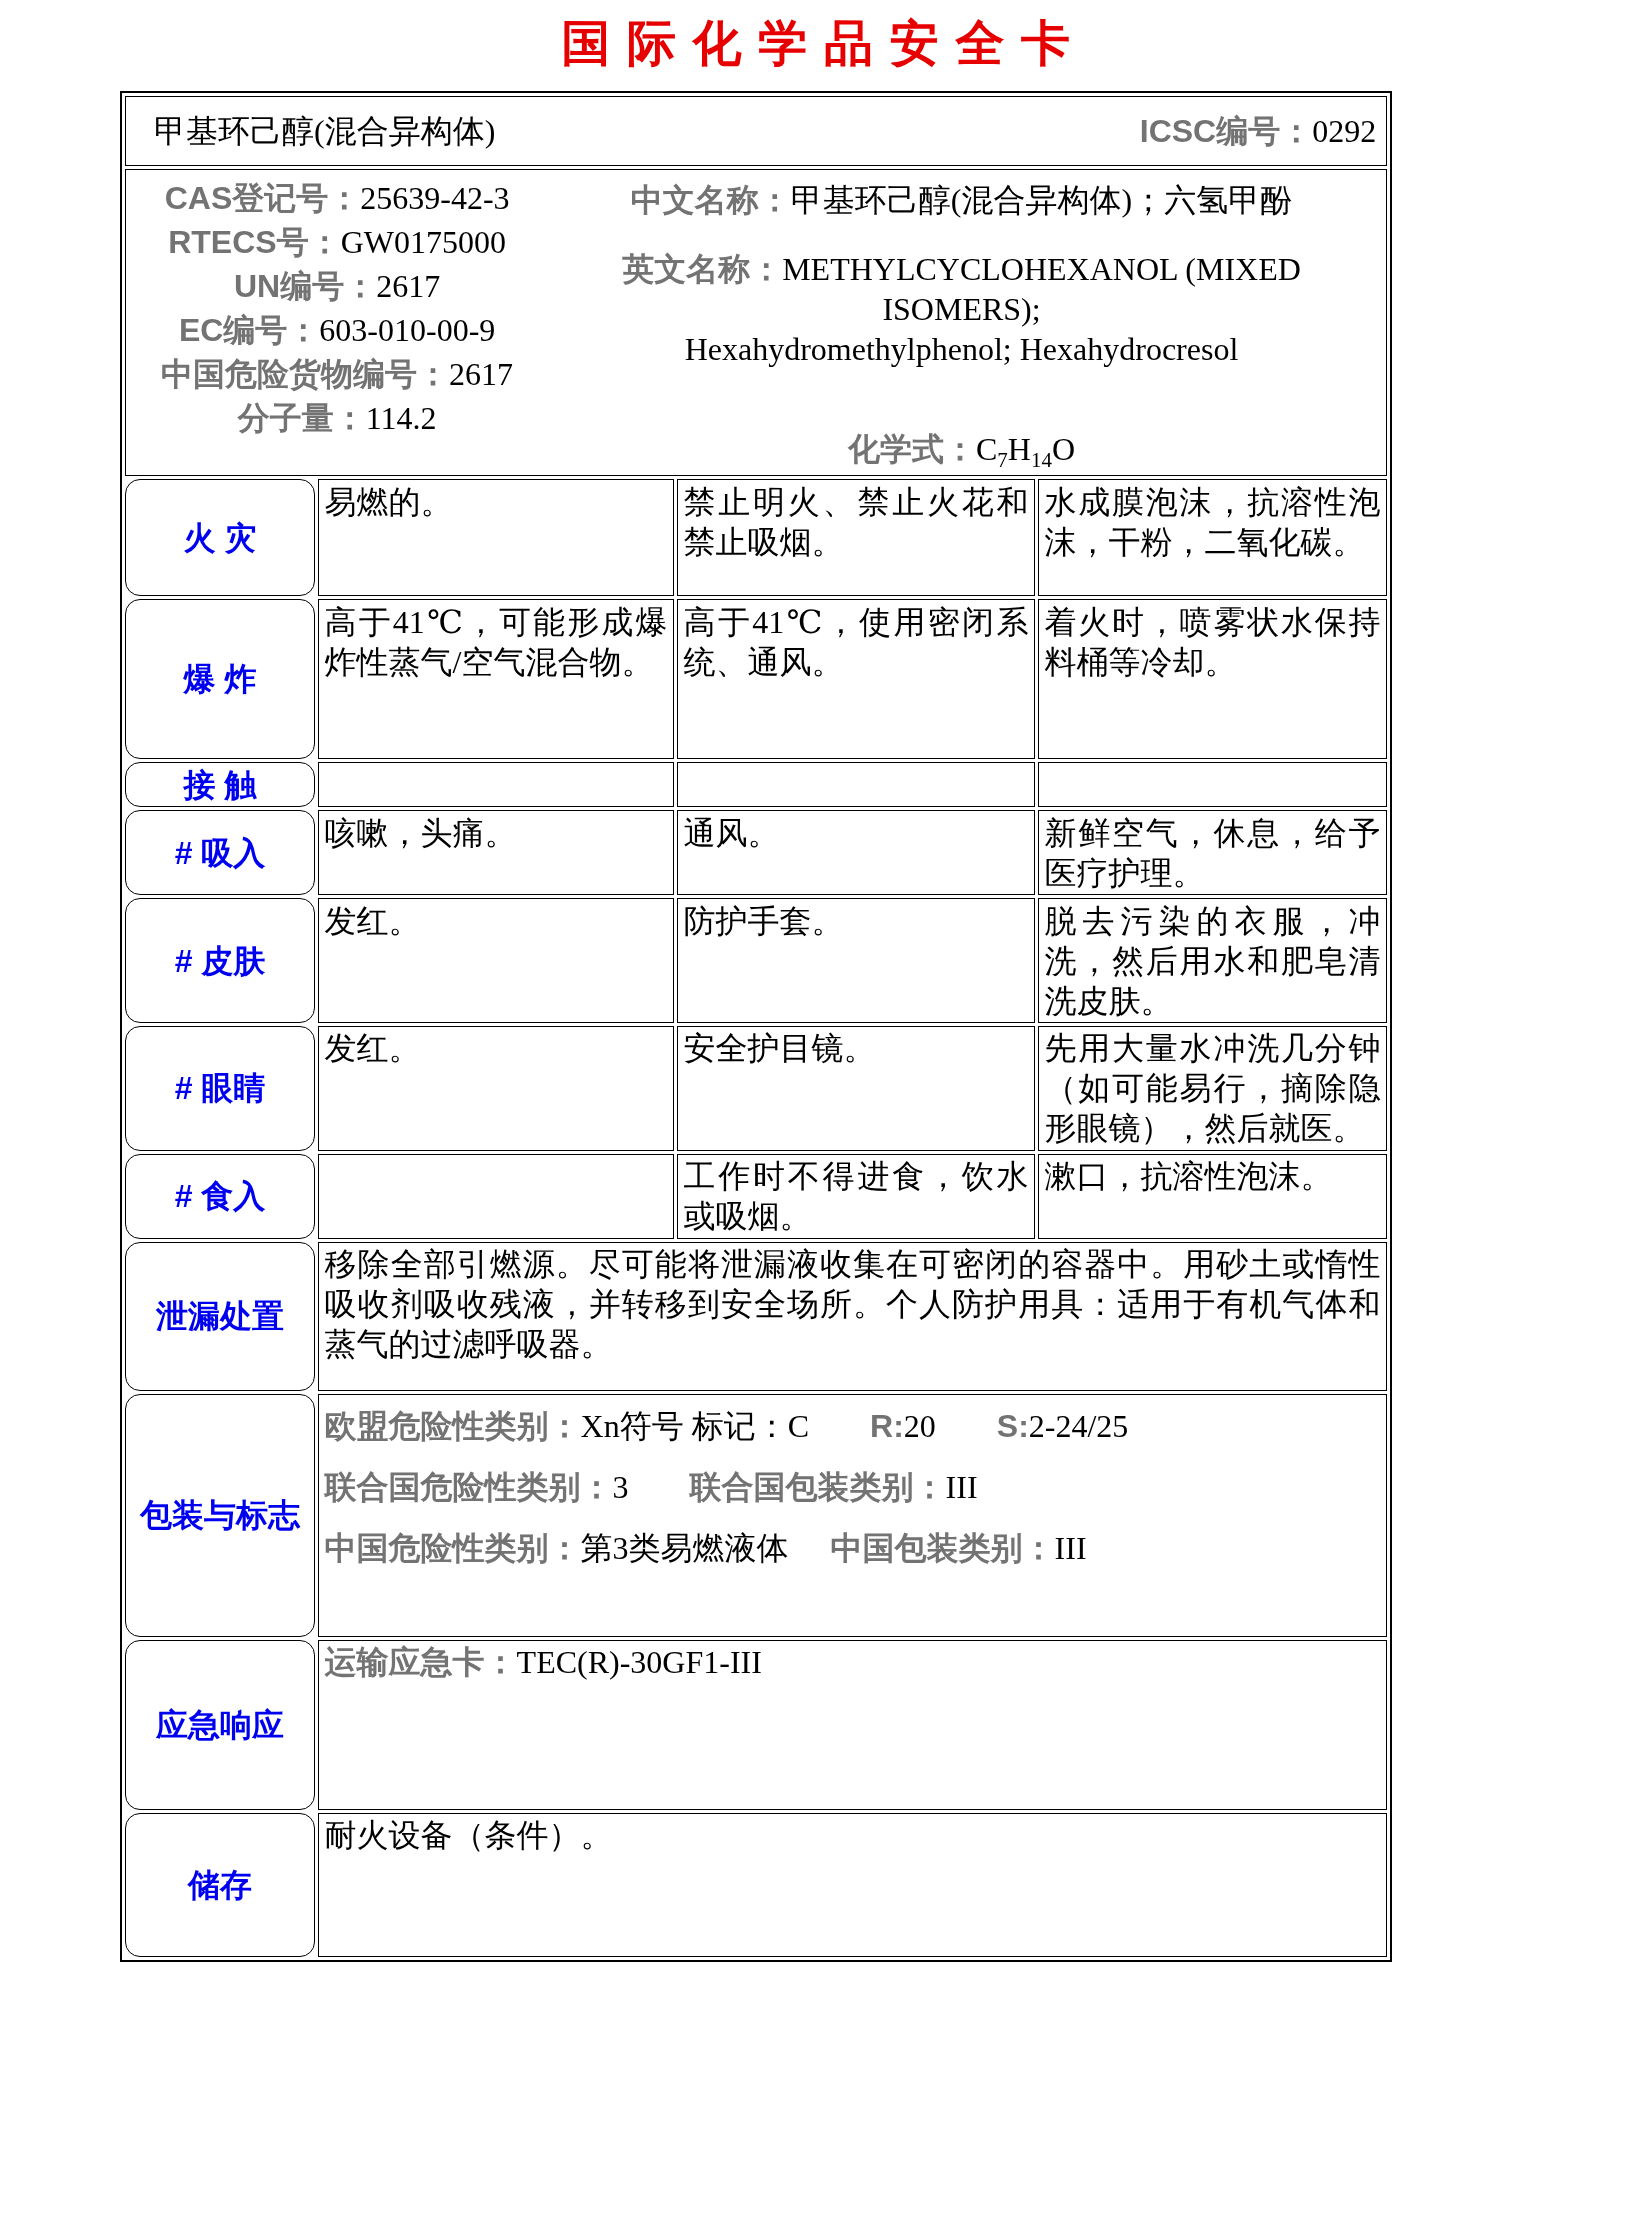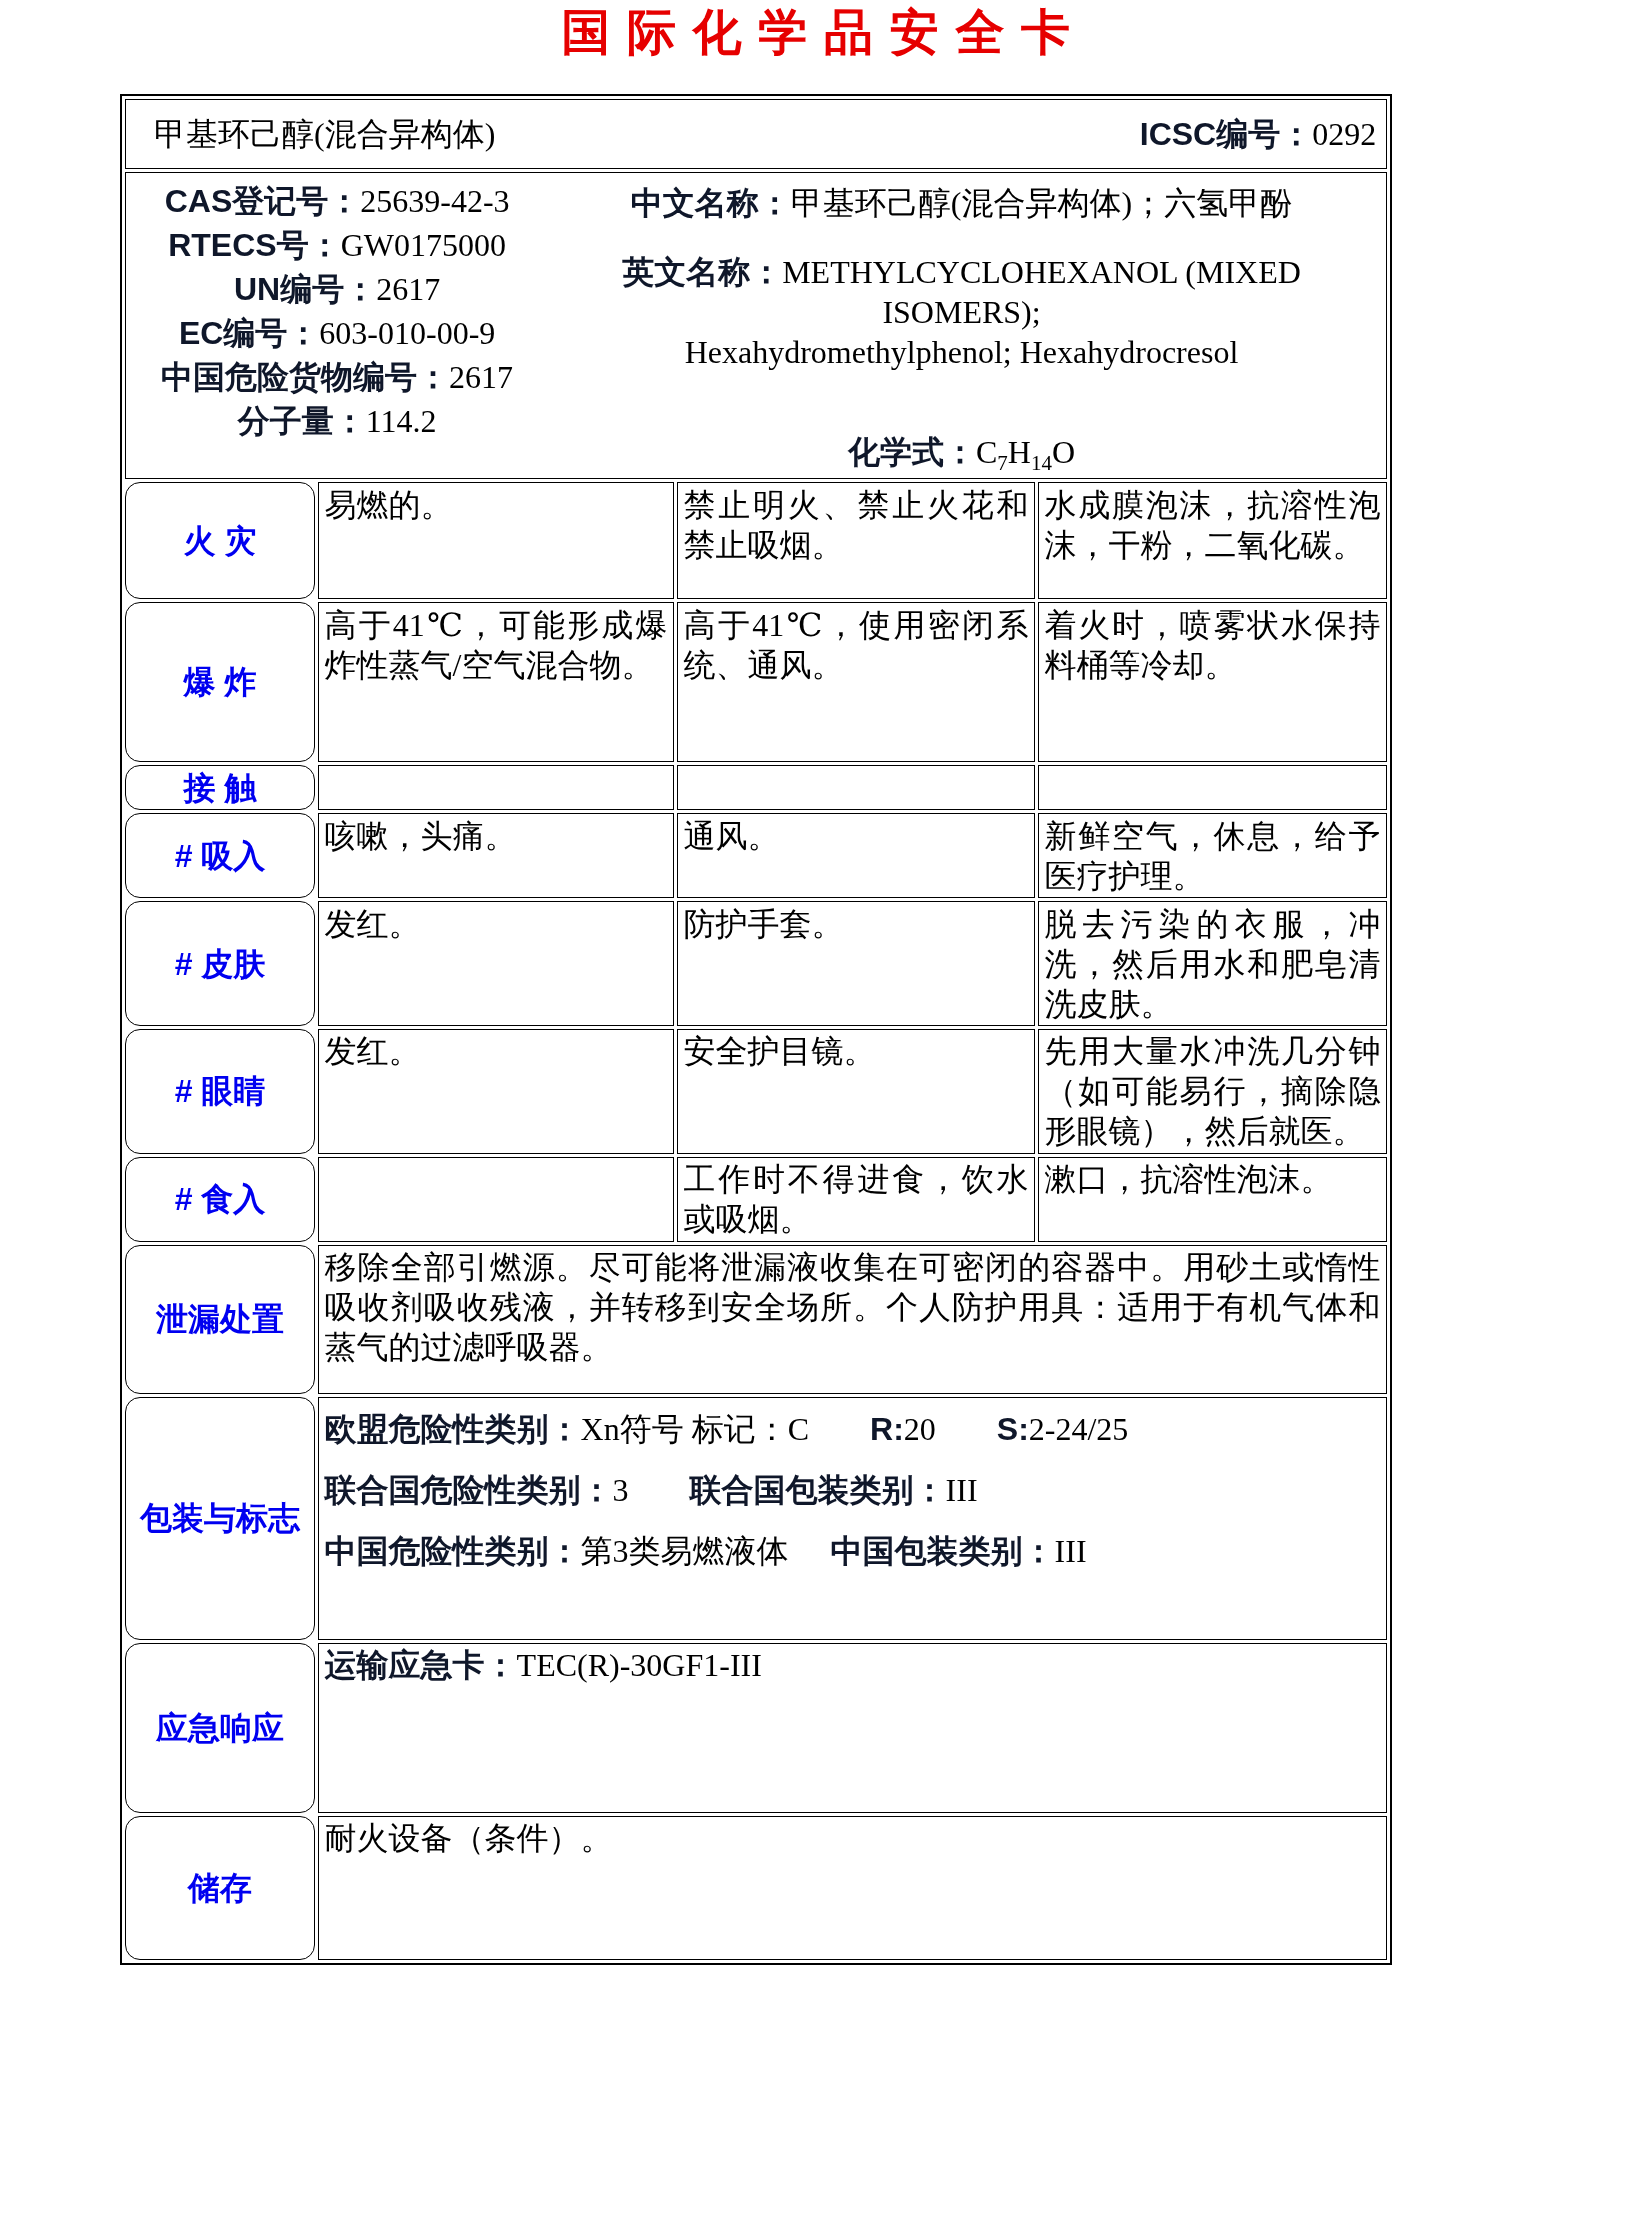"国际化学品安全卡" .page-title { margin: 0 0 28px 0 -> 0 0 14px 0; padding-top: none -> 11px }
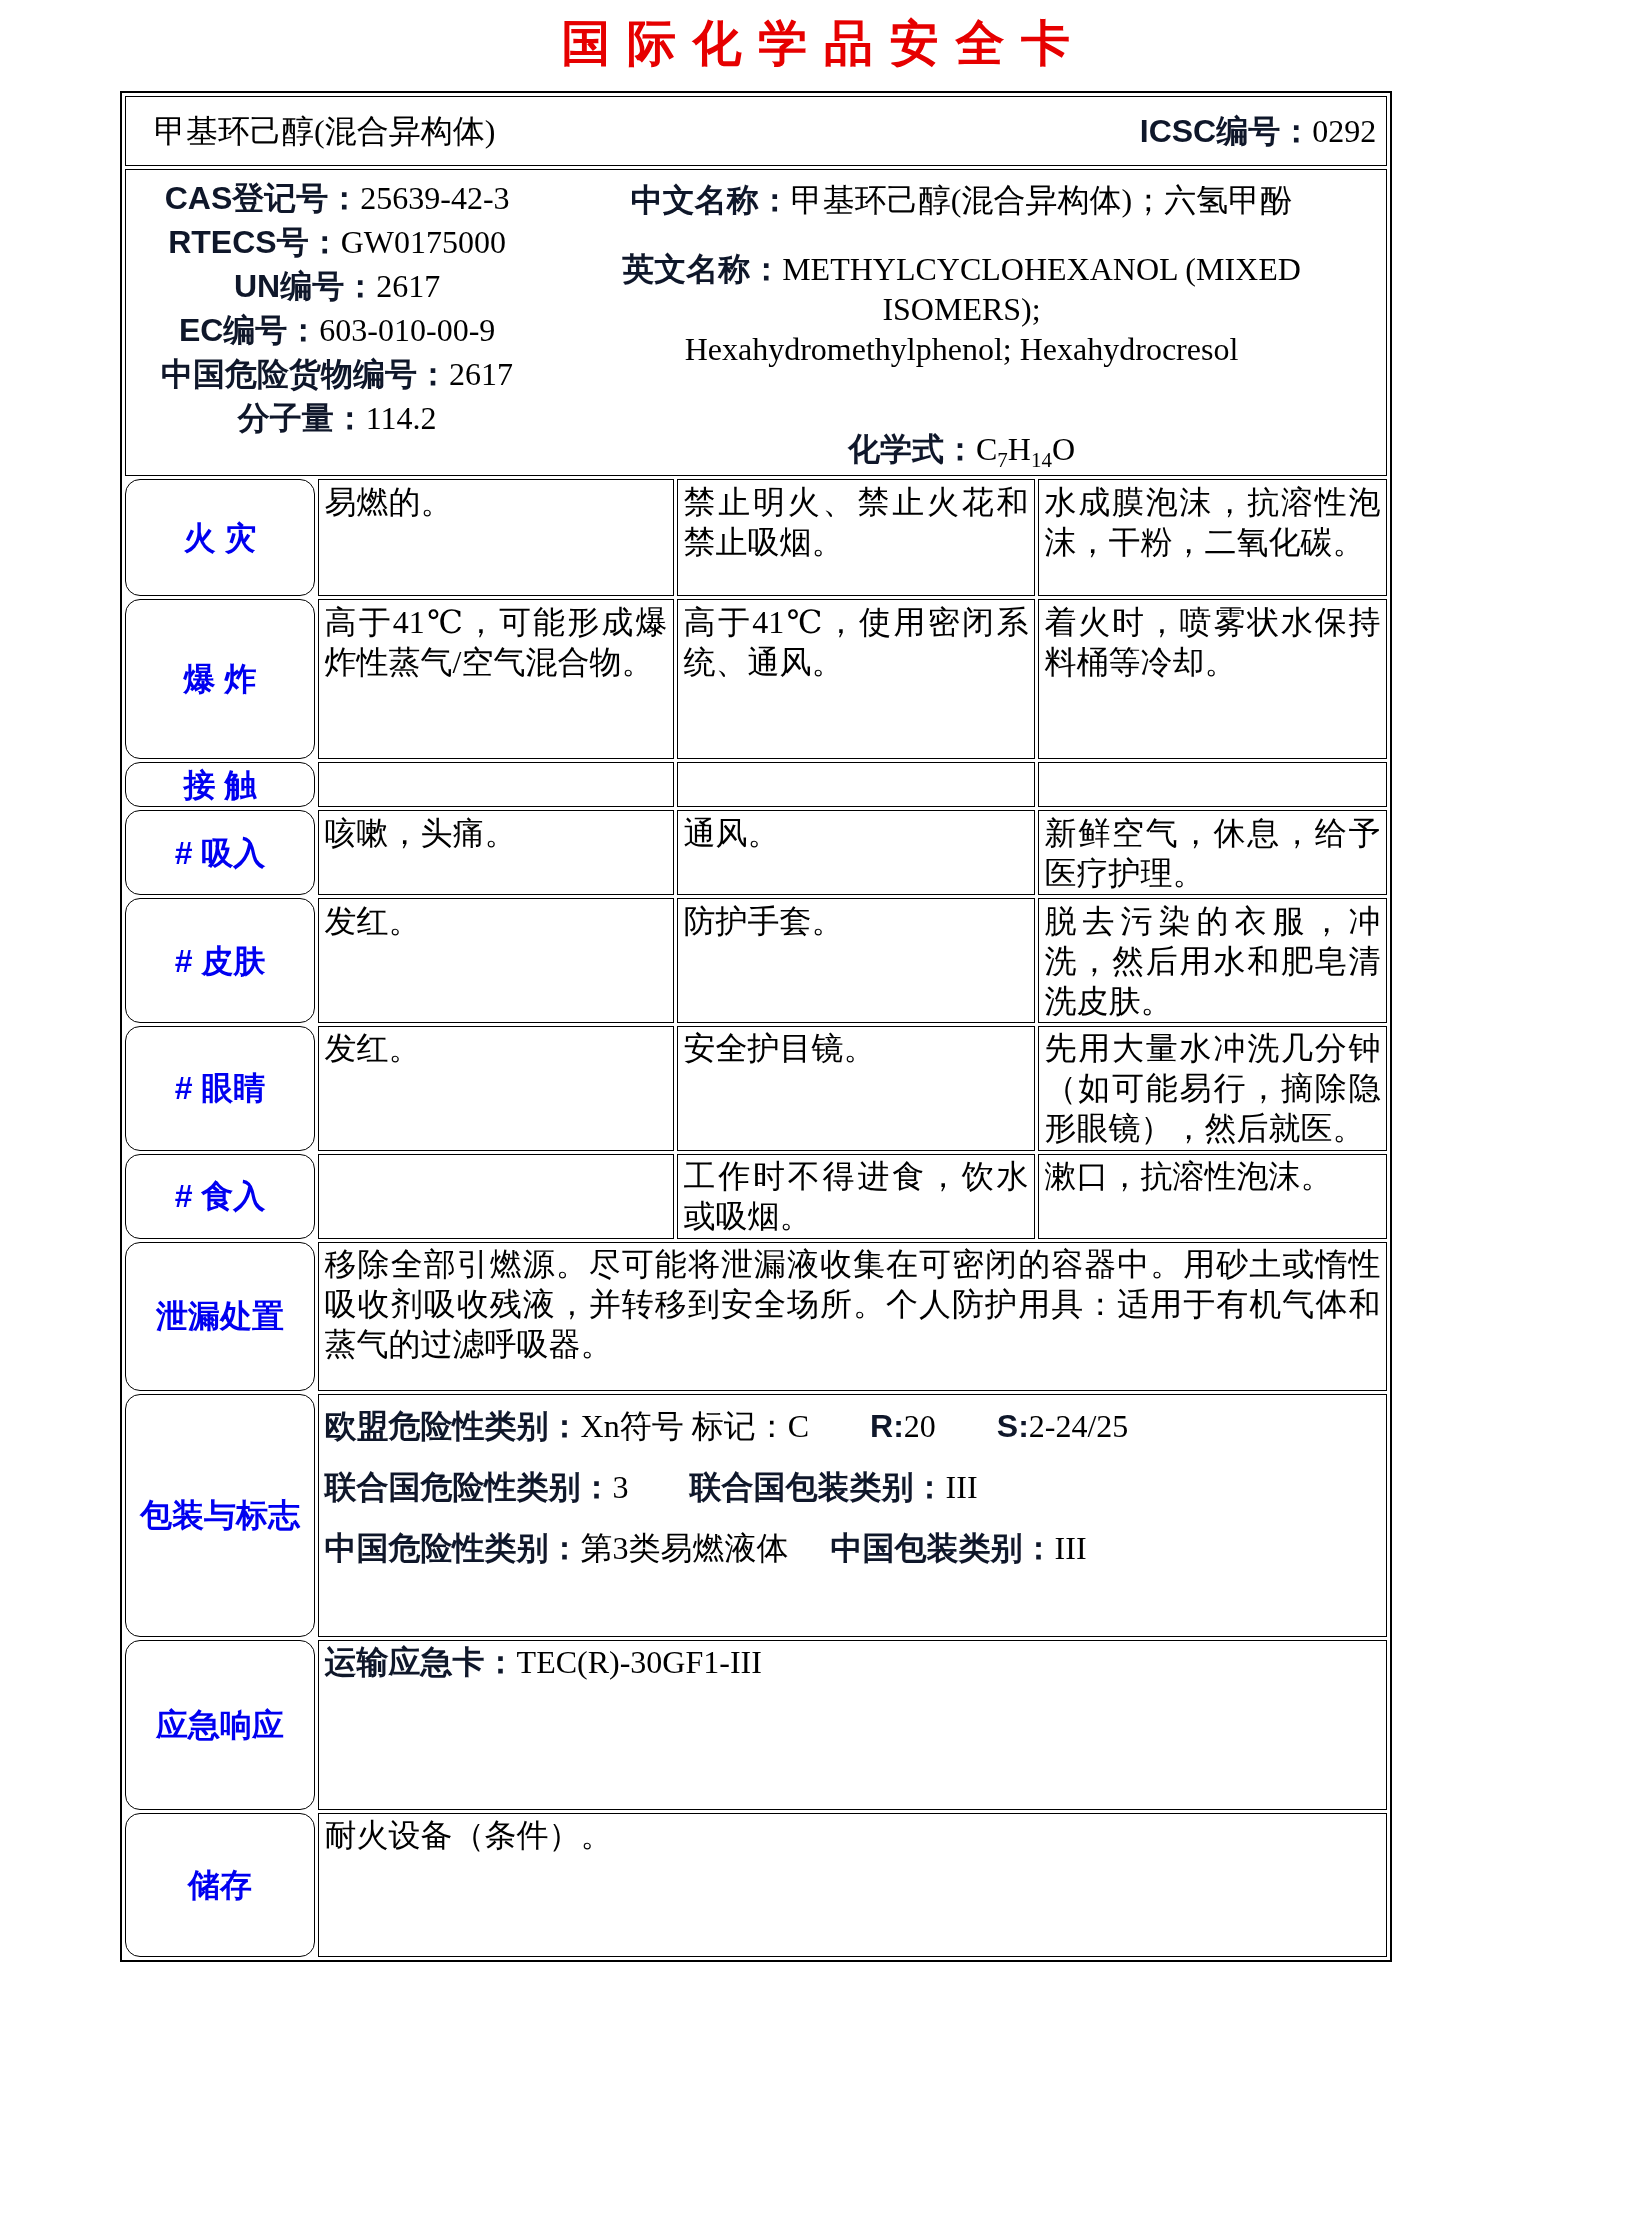"ICSC编号：" .lbl { color: #0f172a -> #737373 }
